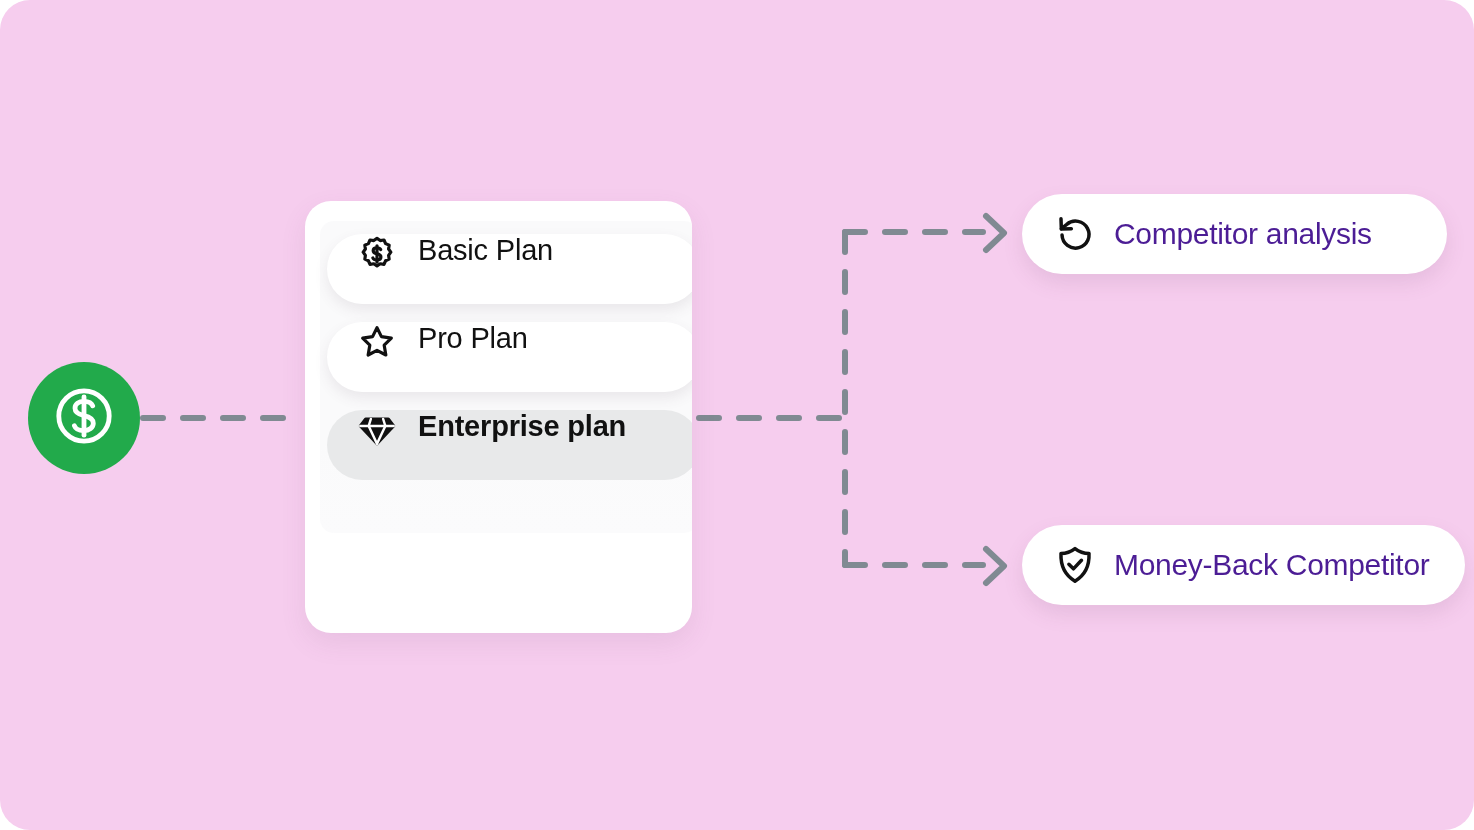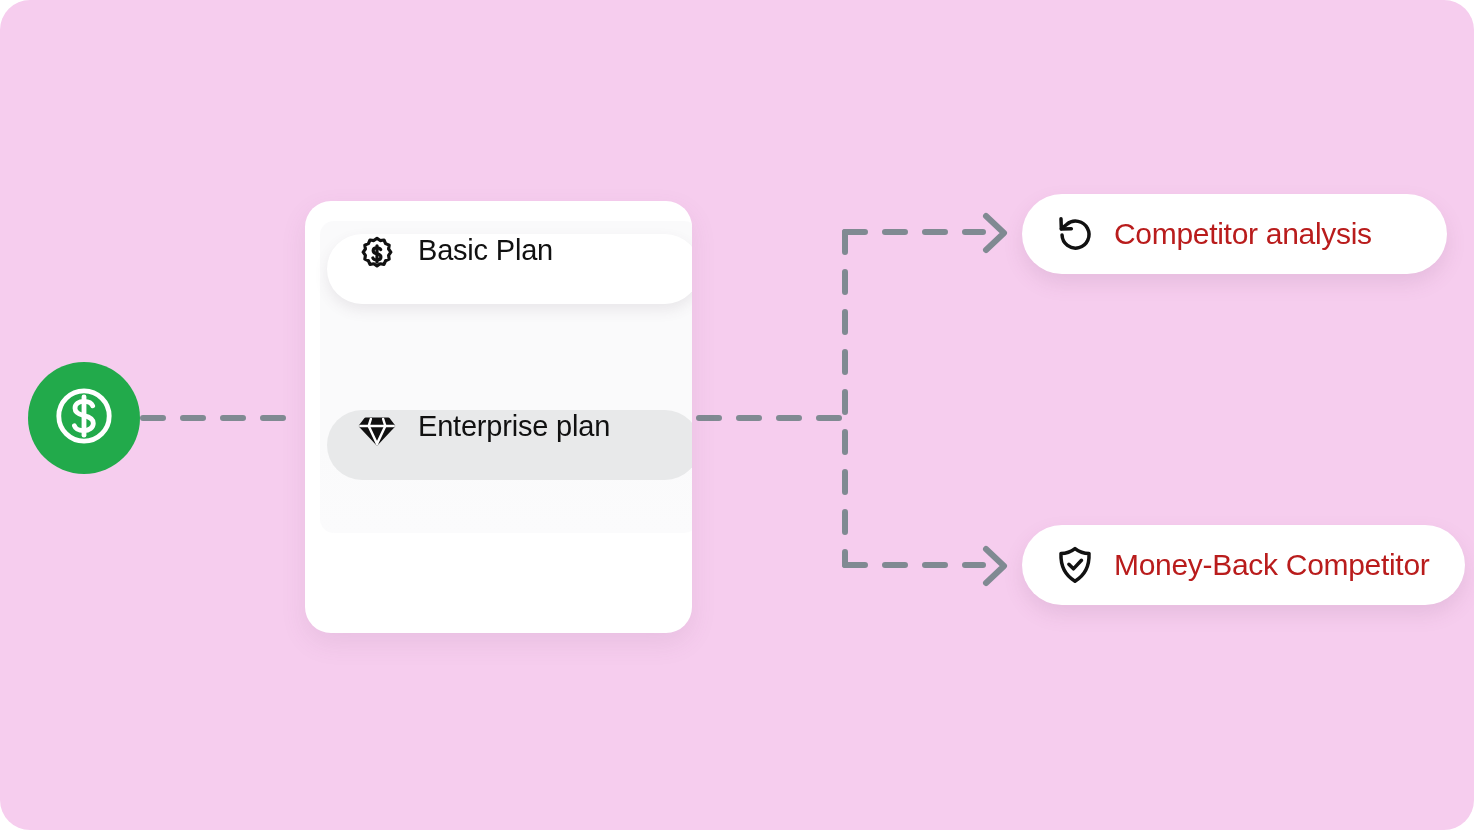"Competitor analysis" .out-label { color: #b91c1c -> #4c1d95 }
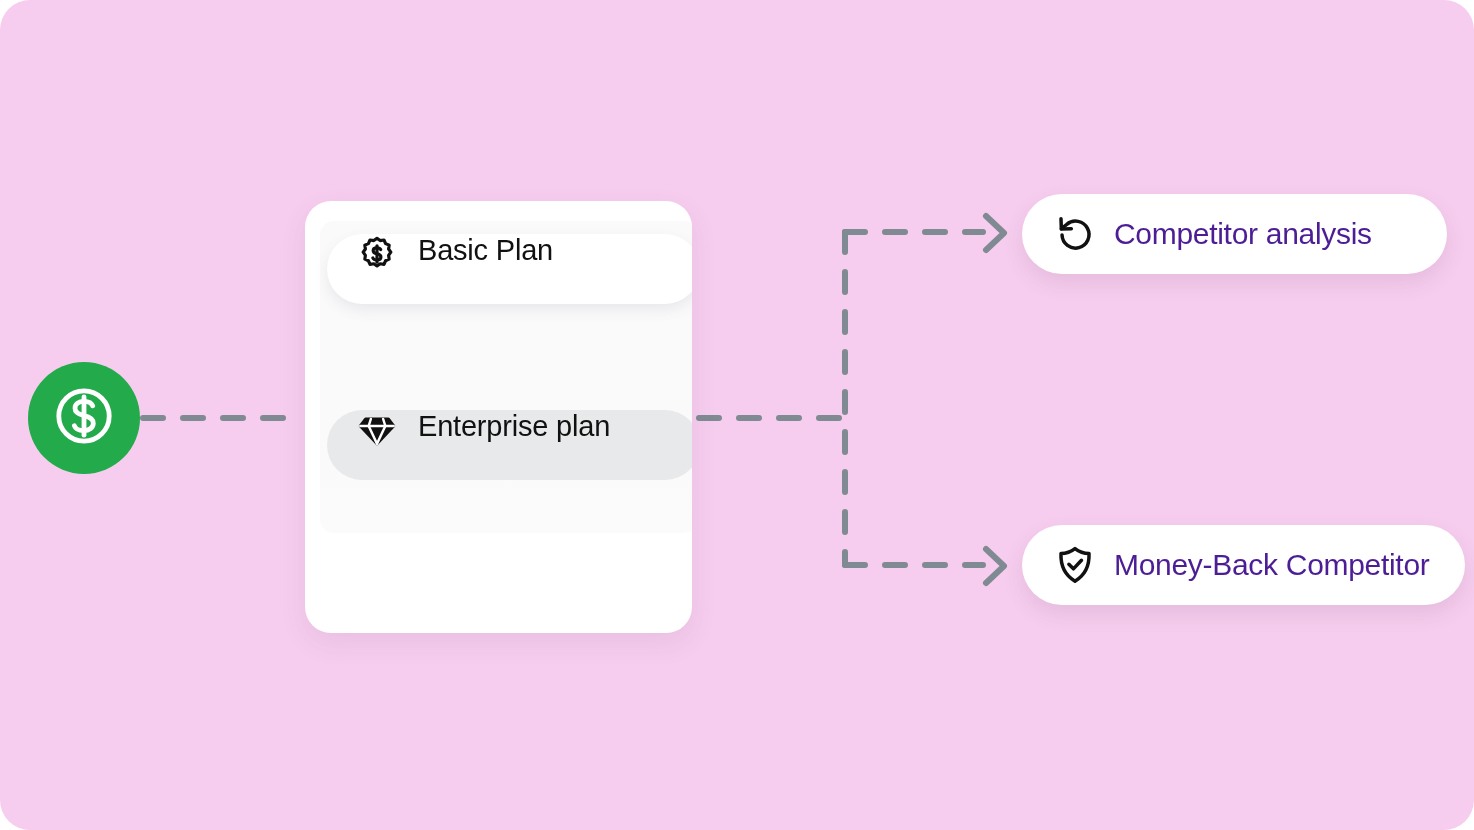"Pro Plan" div.plan-row { html: none -> <div> <span> <svg> <path></path> </svg> </span> <span>Pro Plan</span> </div> }
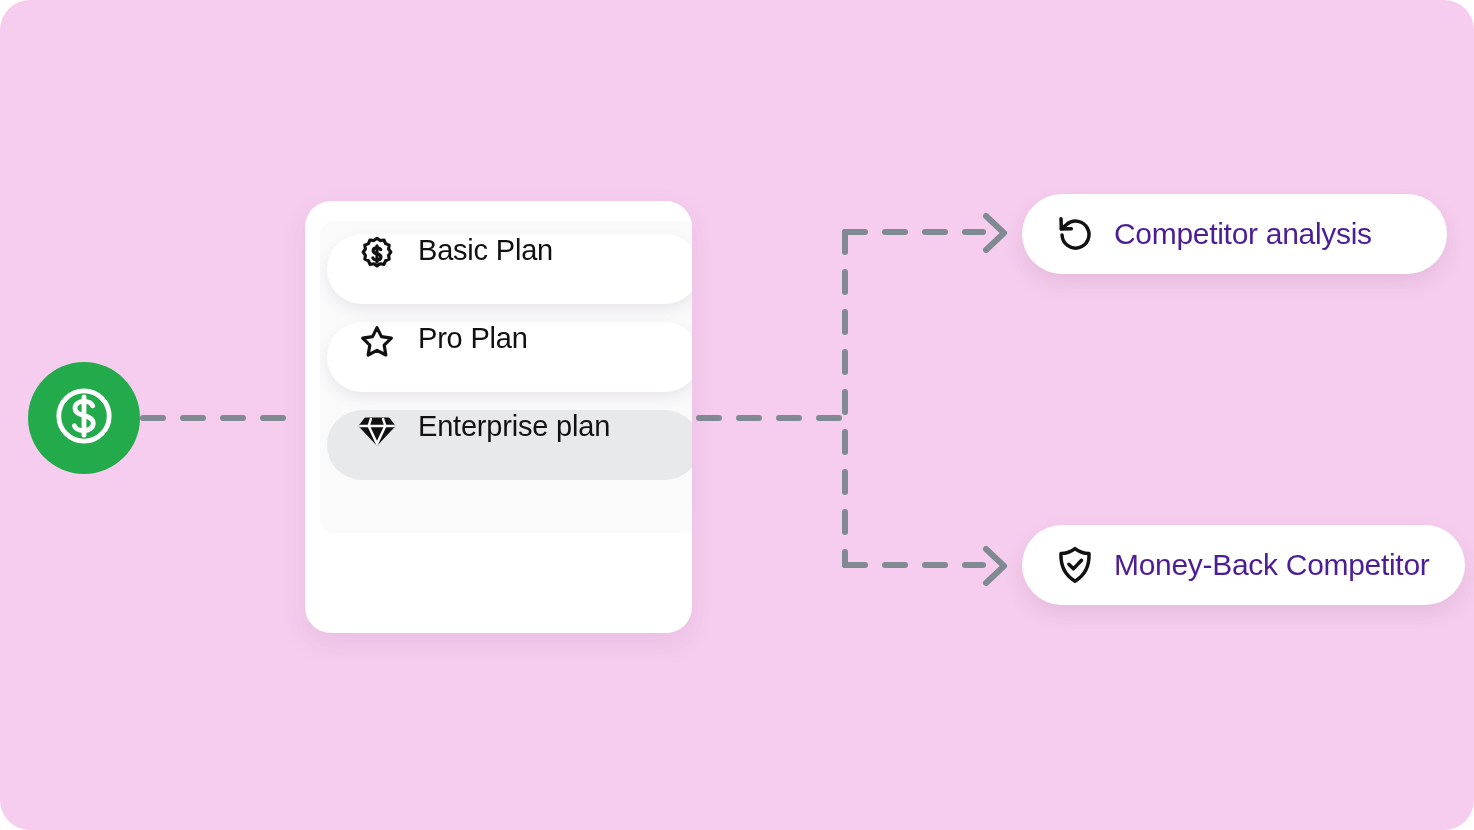"Enterprise plan" .plan-row.selected { font-weight: none -> bold }
